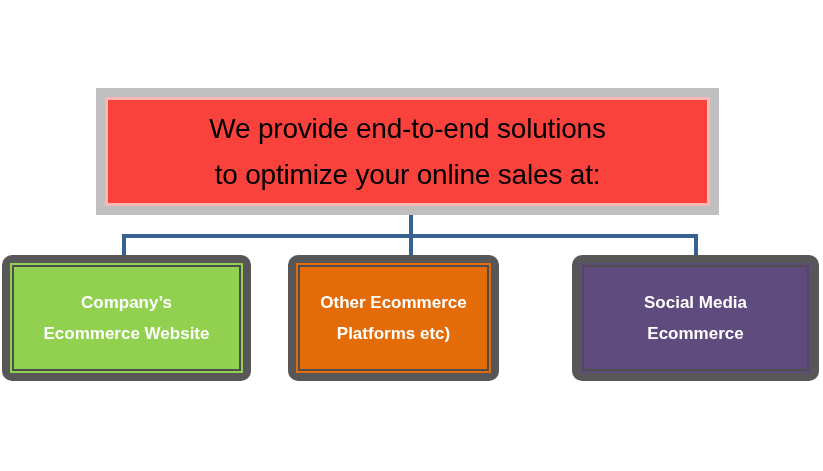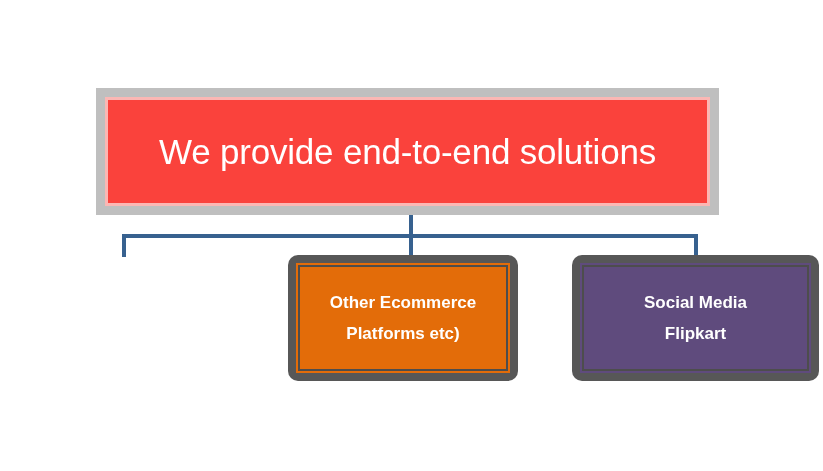"We provide end-to-end solutions" .header-line { color: #ffffff -> #000000; font-size: 35px -> 28px }
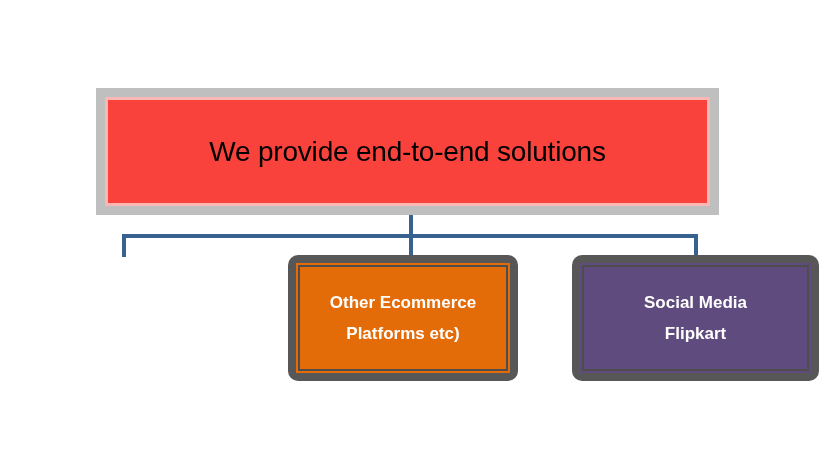"to optimize your online sales" div.header-line { html: none -> <div>to optimize your online sales at:</div> }
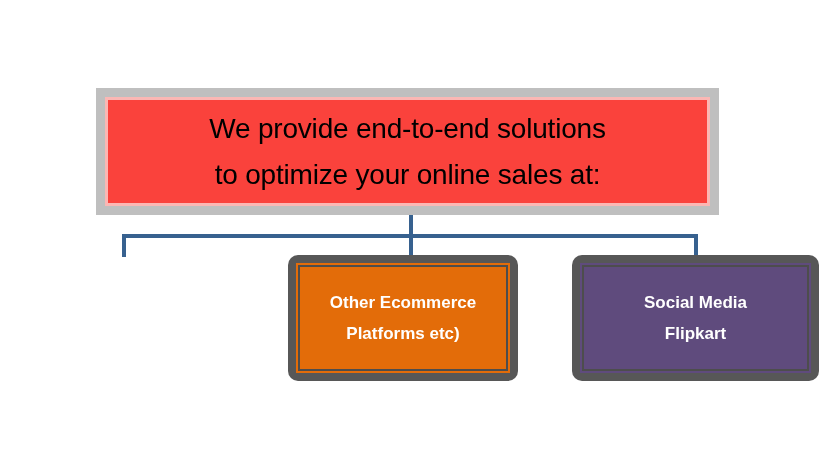"Company’s" div.node-box { html: none -> <div> <div> <div> <div>Company’s</div> <div>Ecommerce Website</div> </div> </div> </div> }
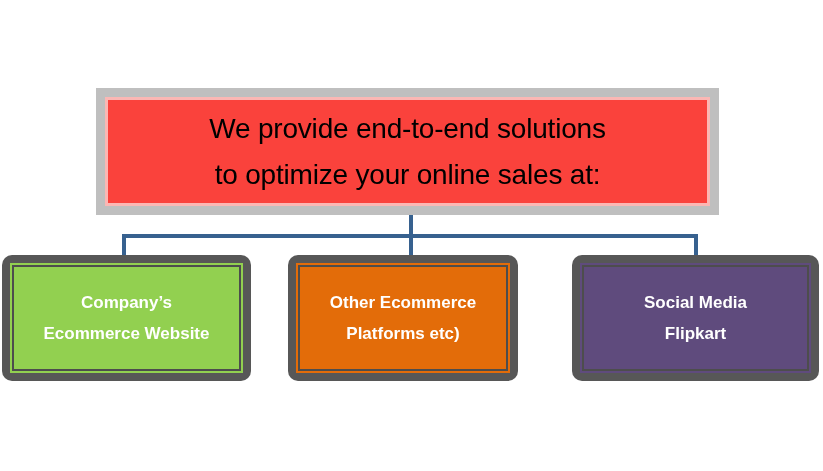"Other Ecommerce" #node-marketplaces { width: 230px -> 211px }
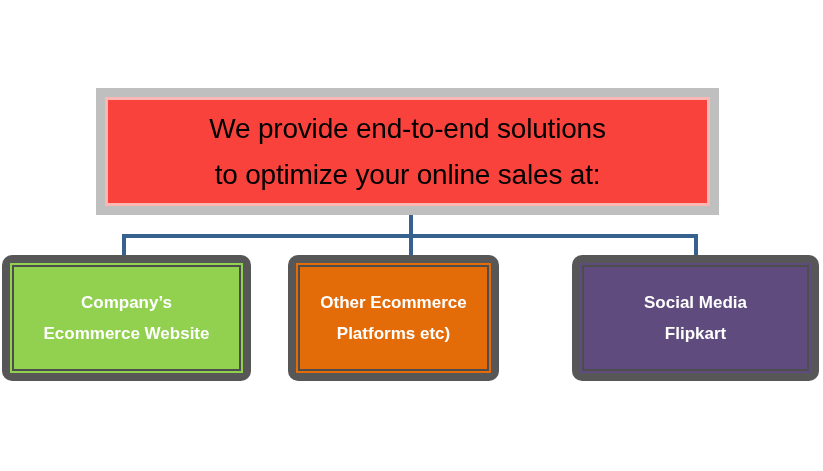"Flipkart" div.node-line { text: Flipkart -> Ecommerce }
